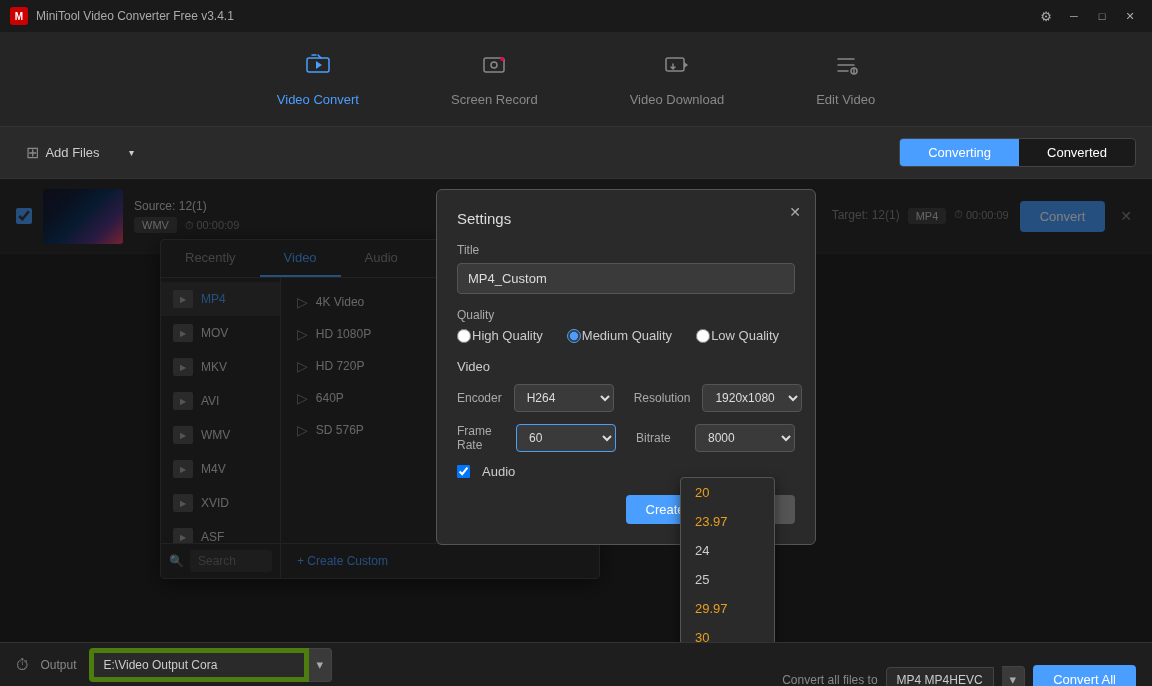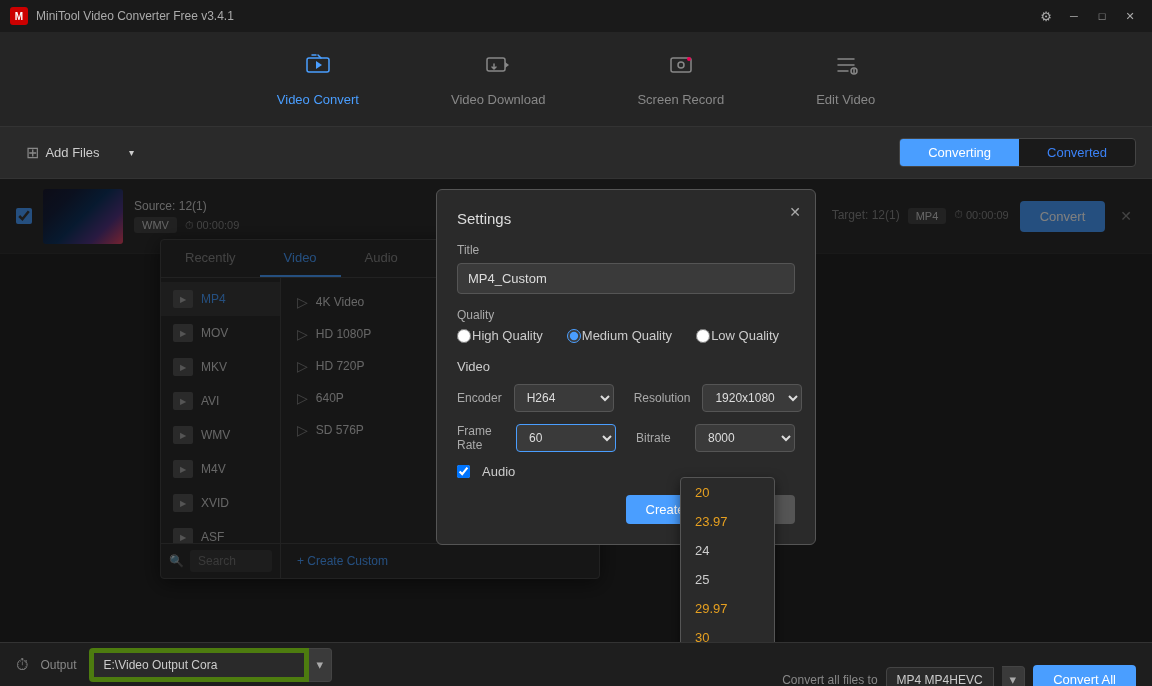"Video Download" div.nav-tab { order: before "Screen Record" -> after "Screen Record" }
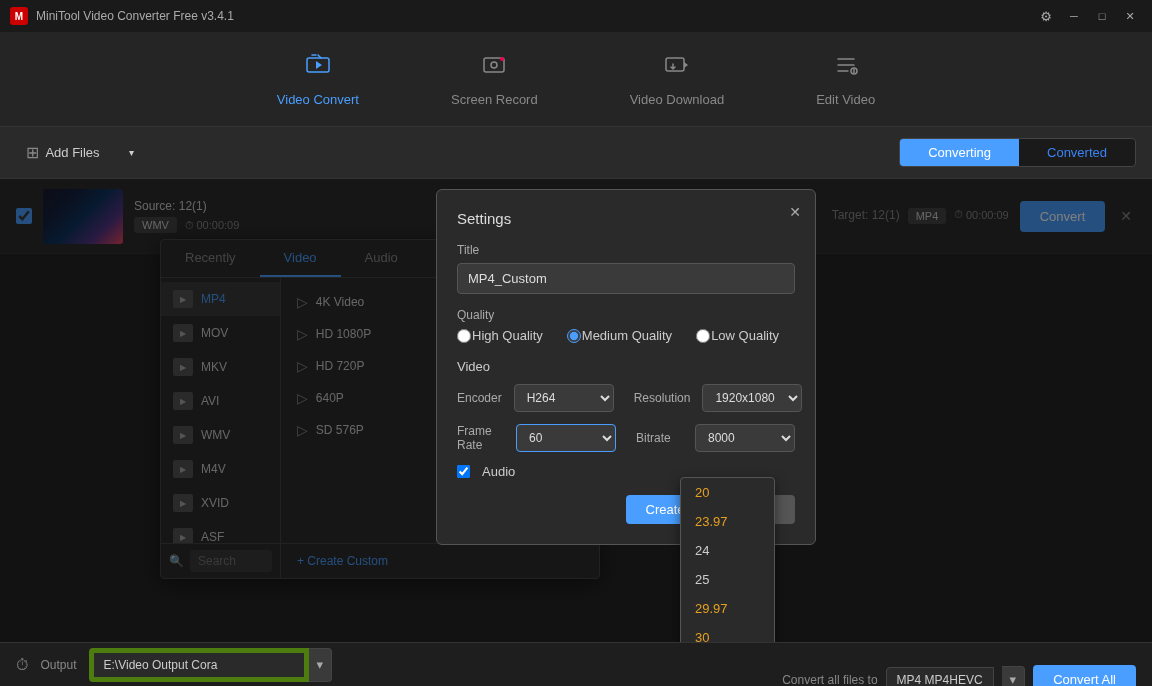"Converted" .toolbar-tab { color: #3b82f6 -> #ffffff }
